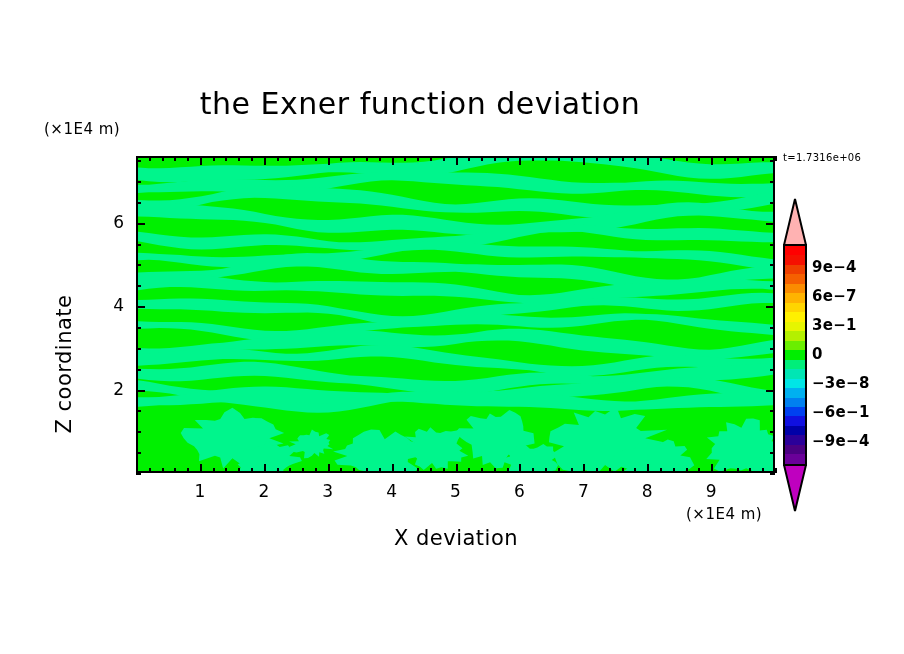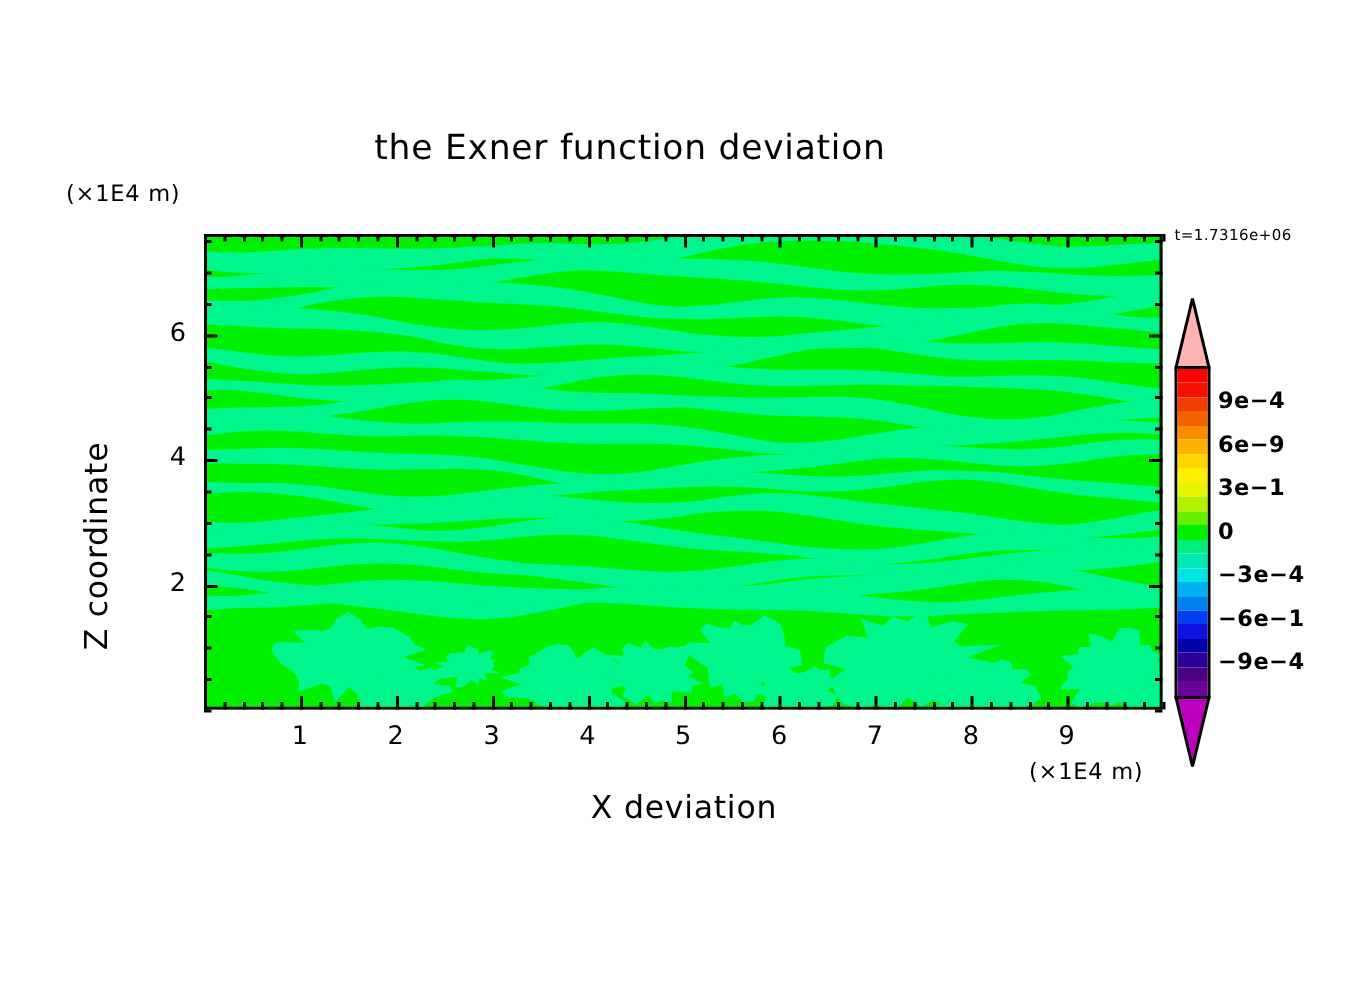"the Exner function deviation" #plot-title { font-size: 23px -> 30px }
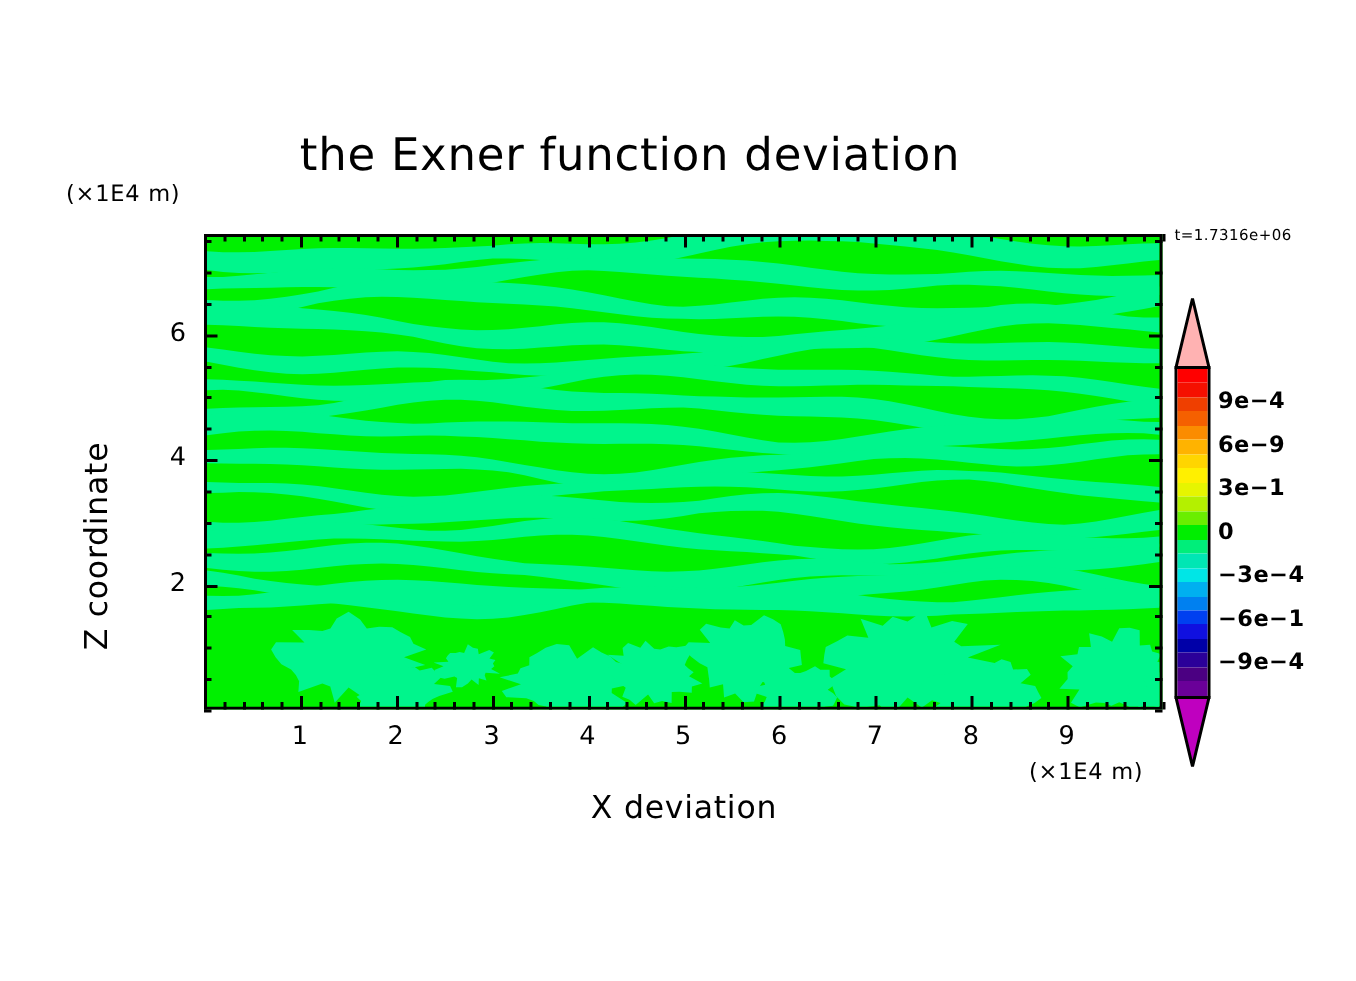"6e−9" div.clab { text: 9 -> 7 }
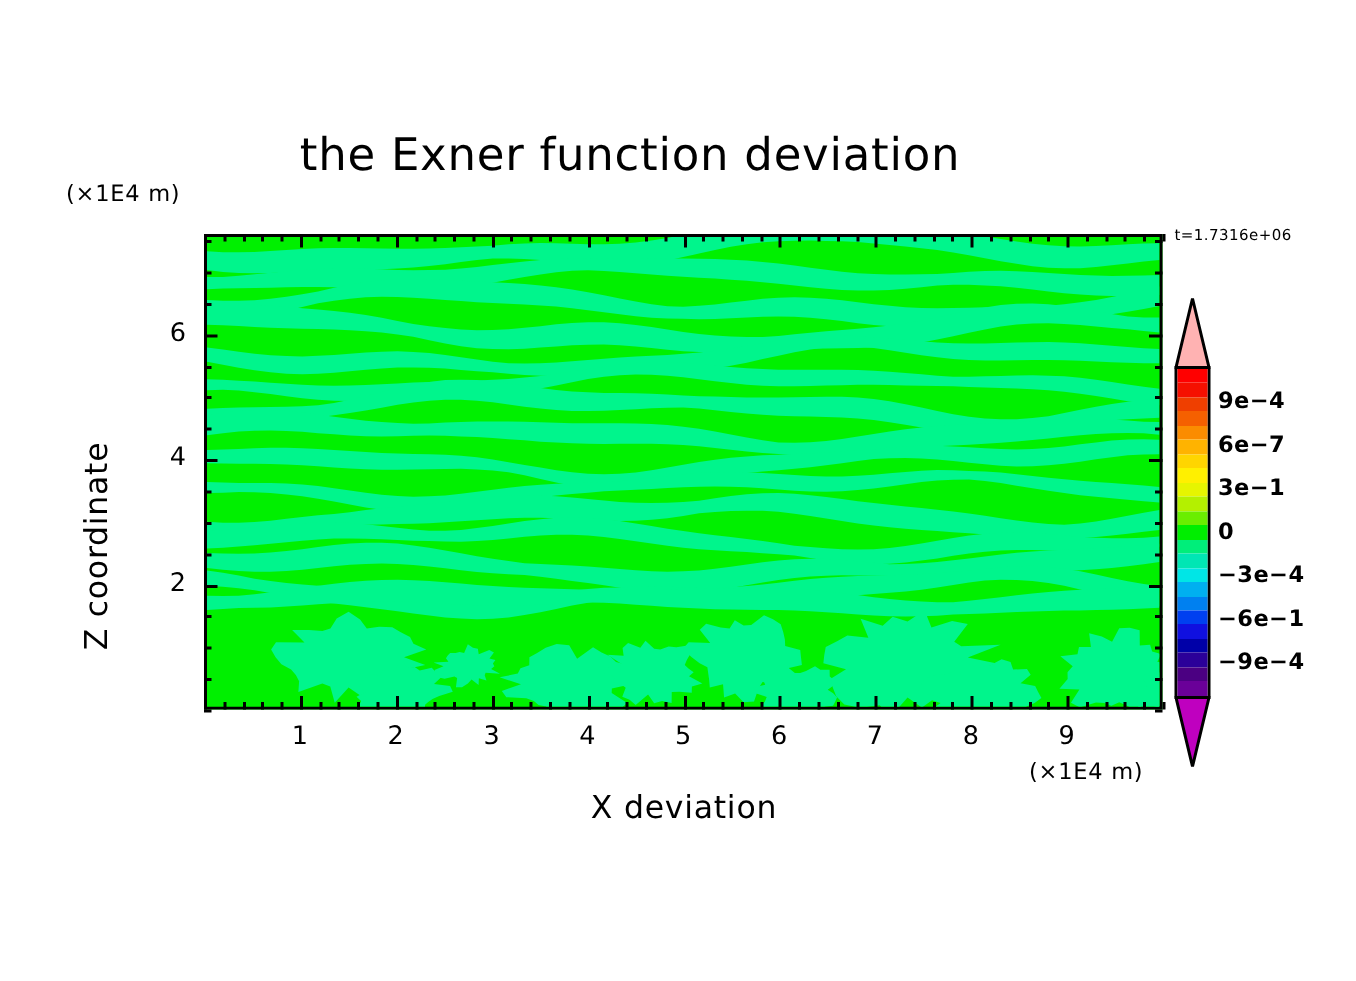"−3e−4" div.clab { text: 4 -> 8 }
